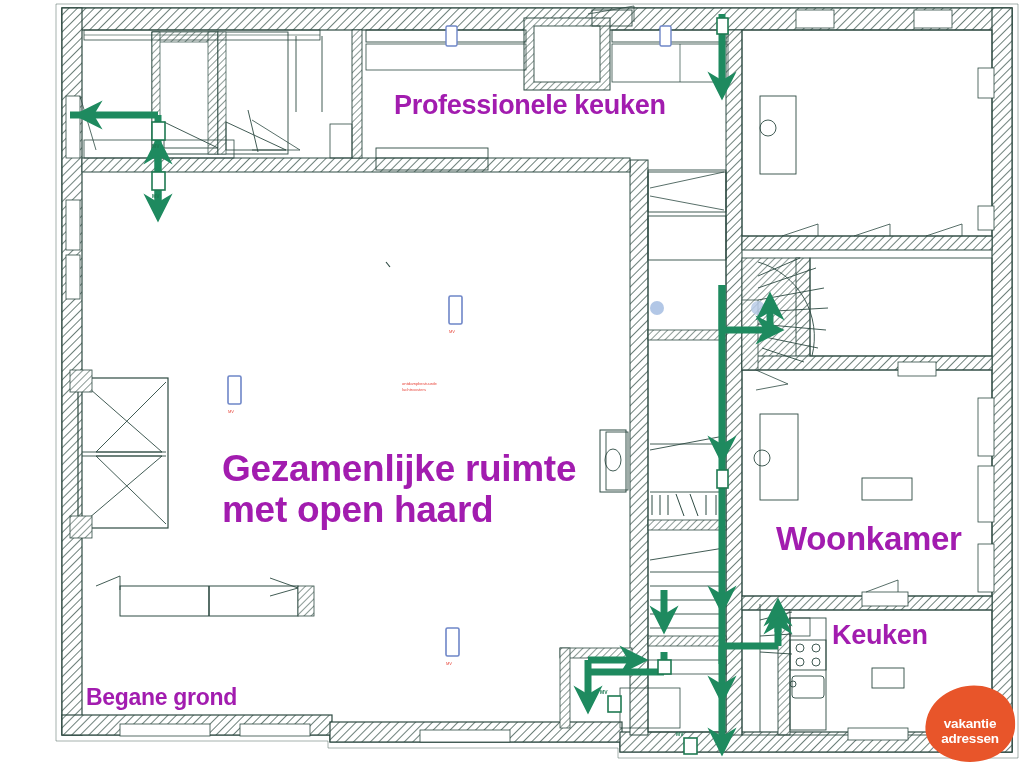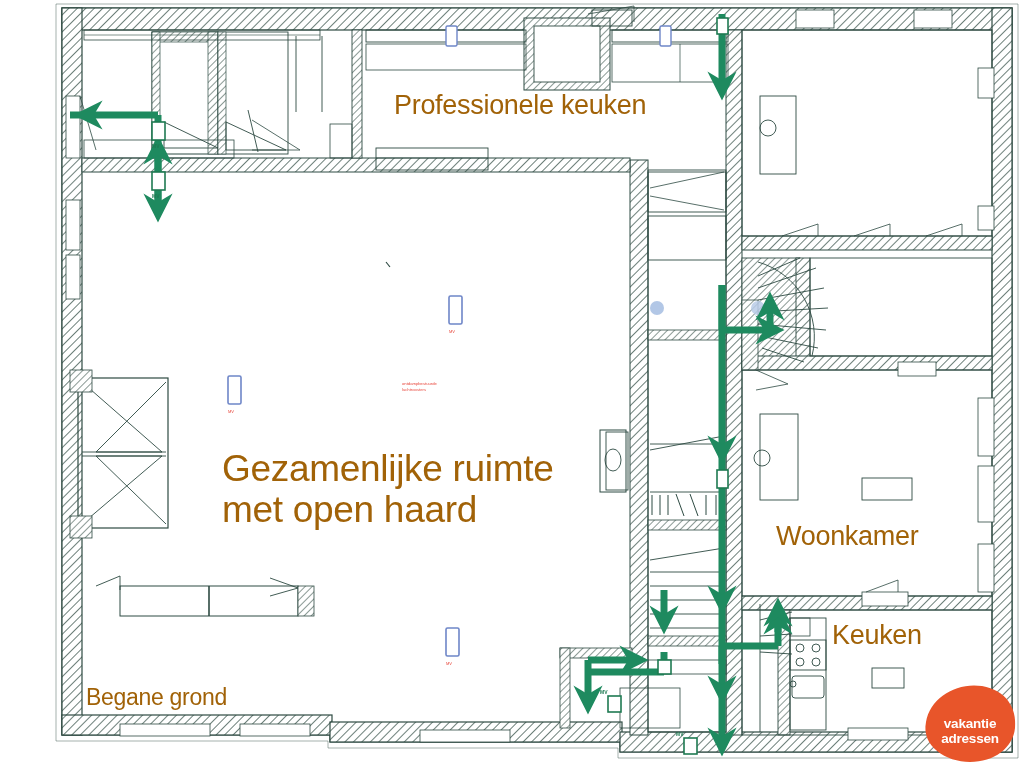"Professionele keuken" .room-label { color: #a16207 -> #a21caf; font-weight: normal -> bold }
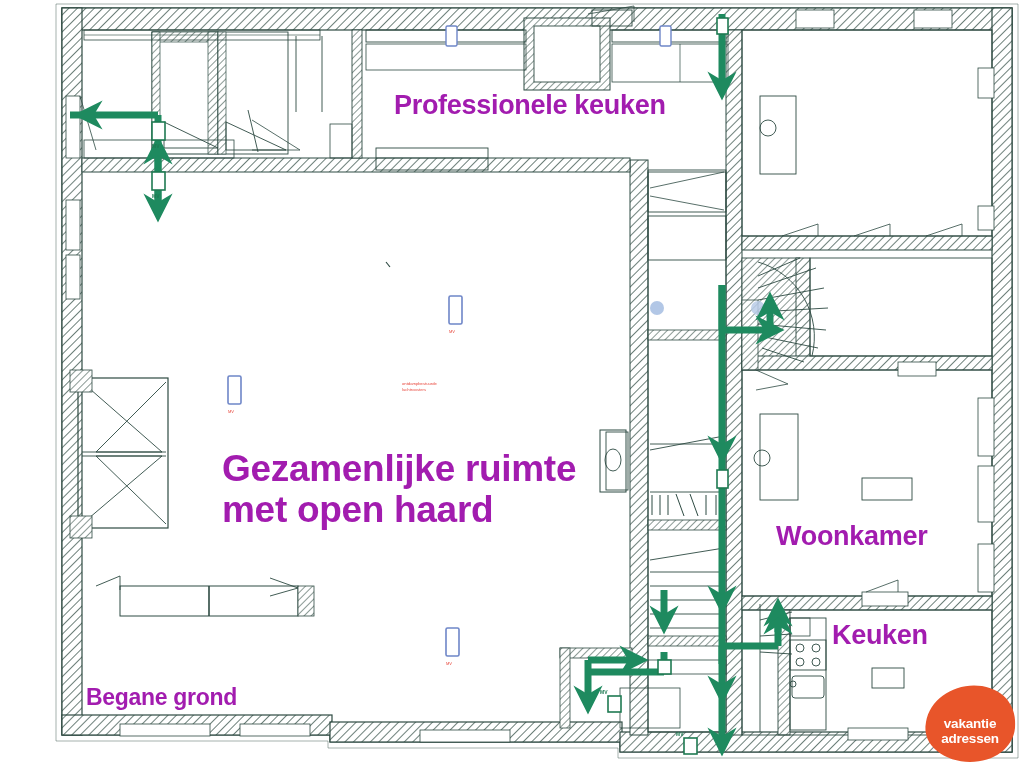"Woonkamer" #label-woonkamer { font-size: 27px -> 33px }
